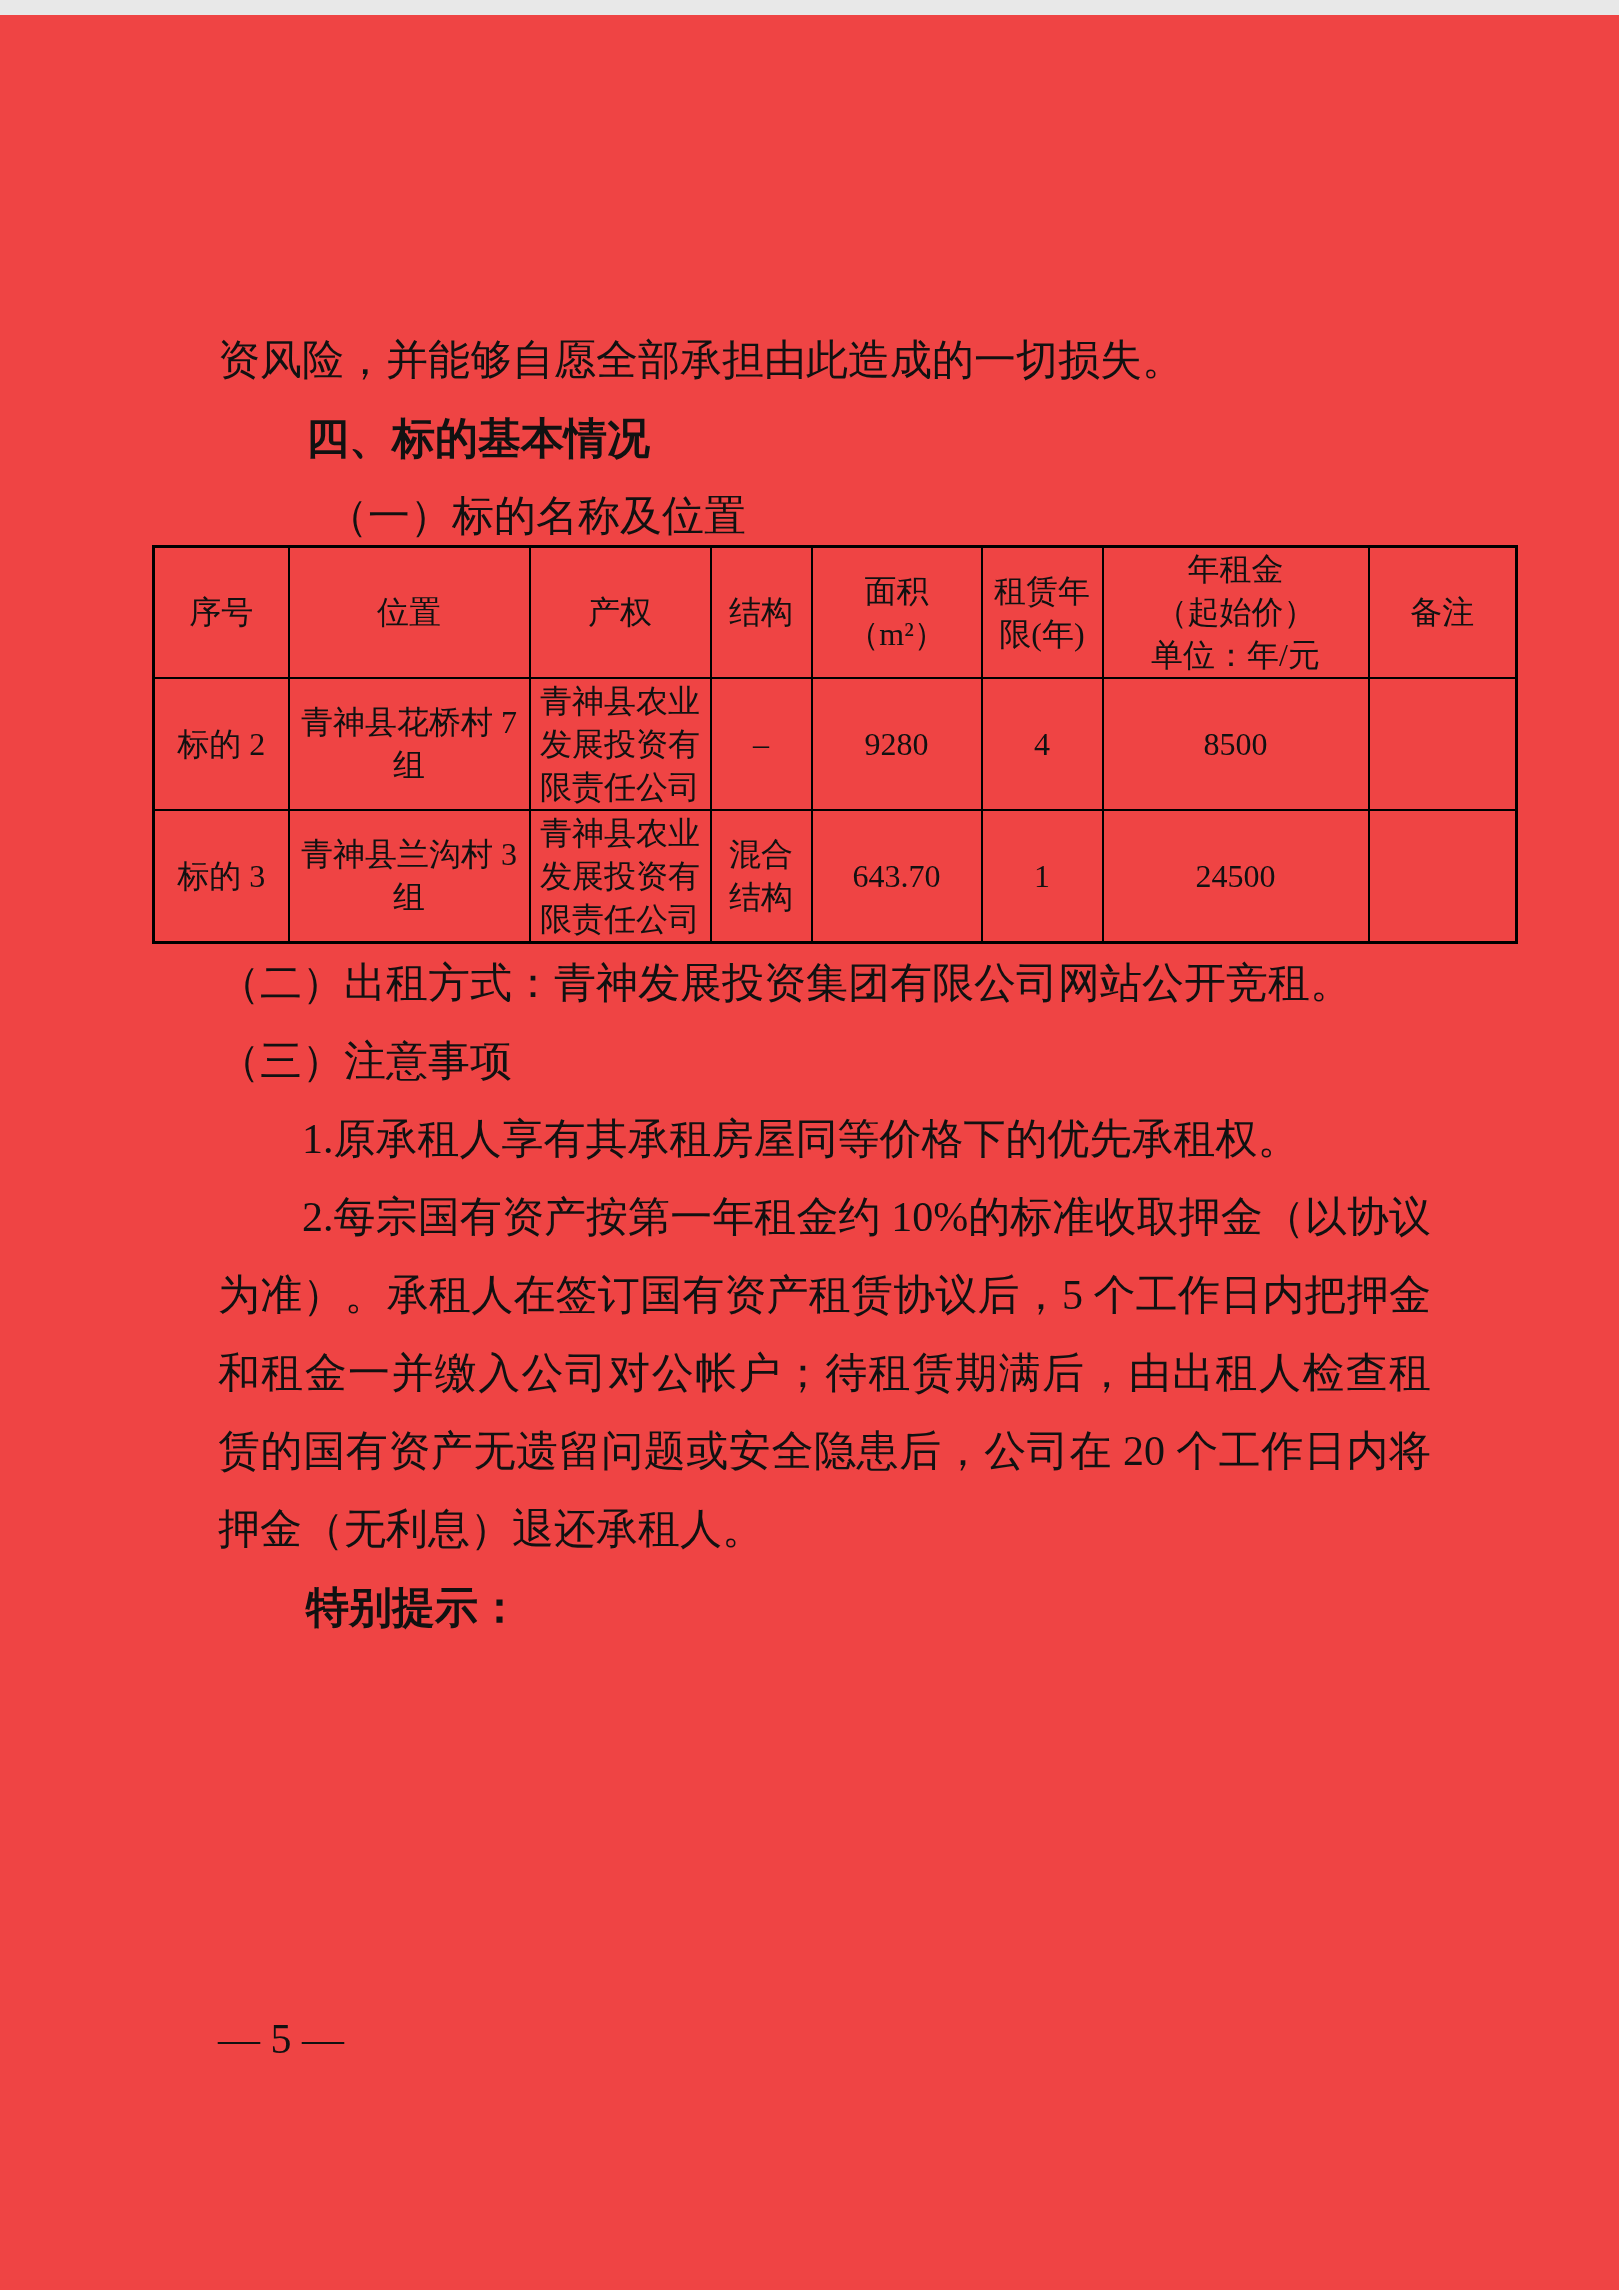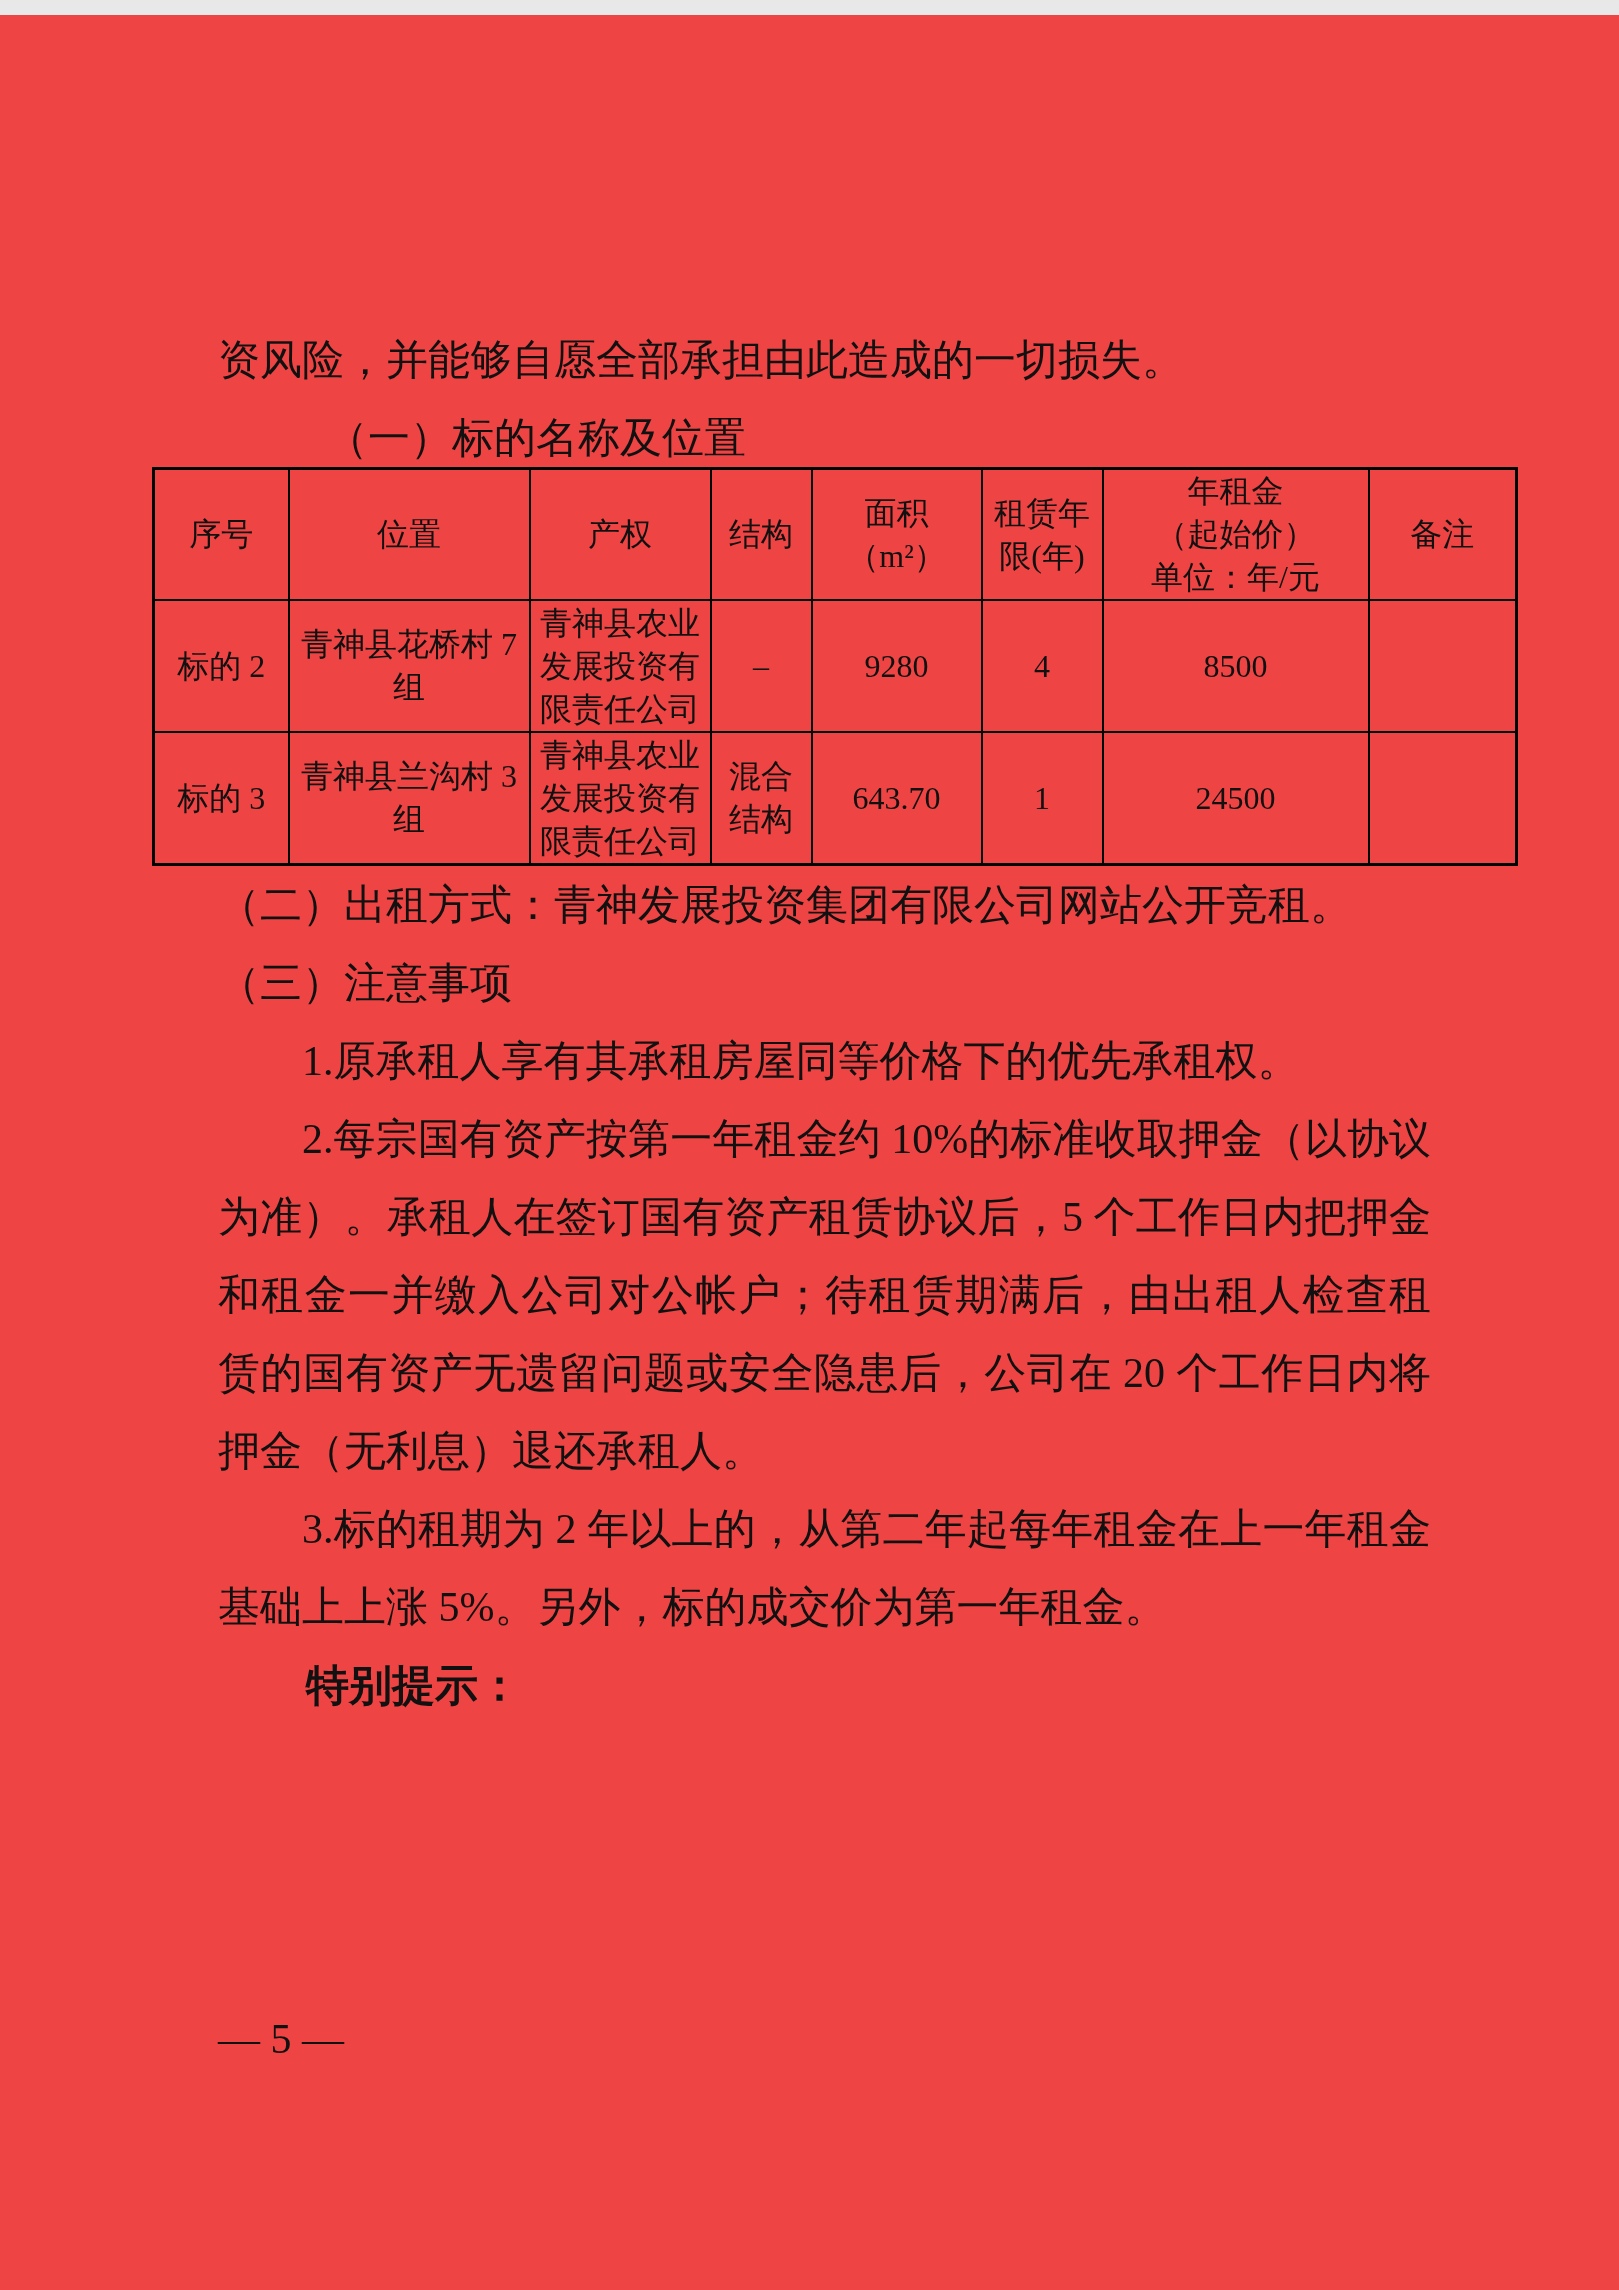"四、标的基本情况" h2.section-heading { html: none -> <h2>四、标的基本情况</h2> }
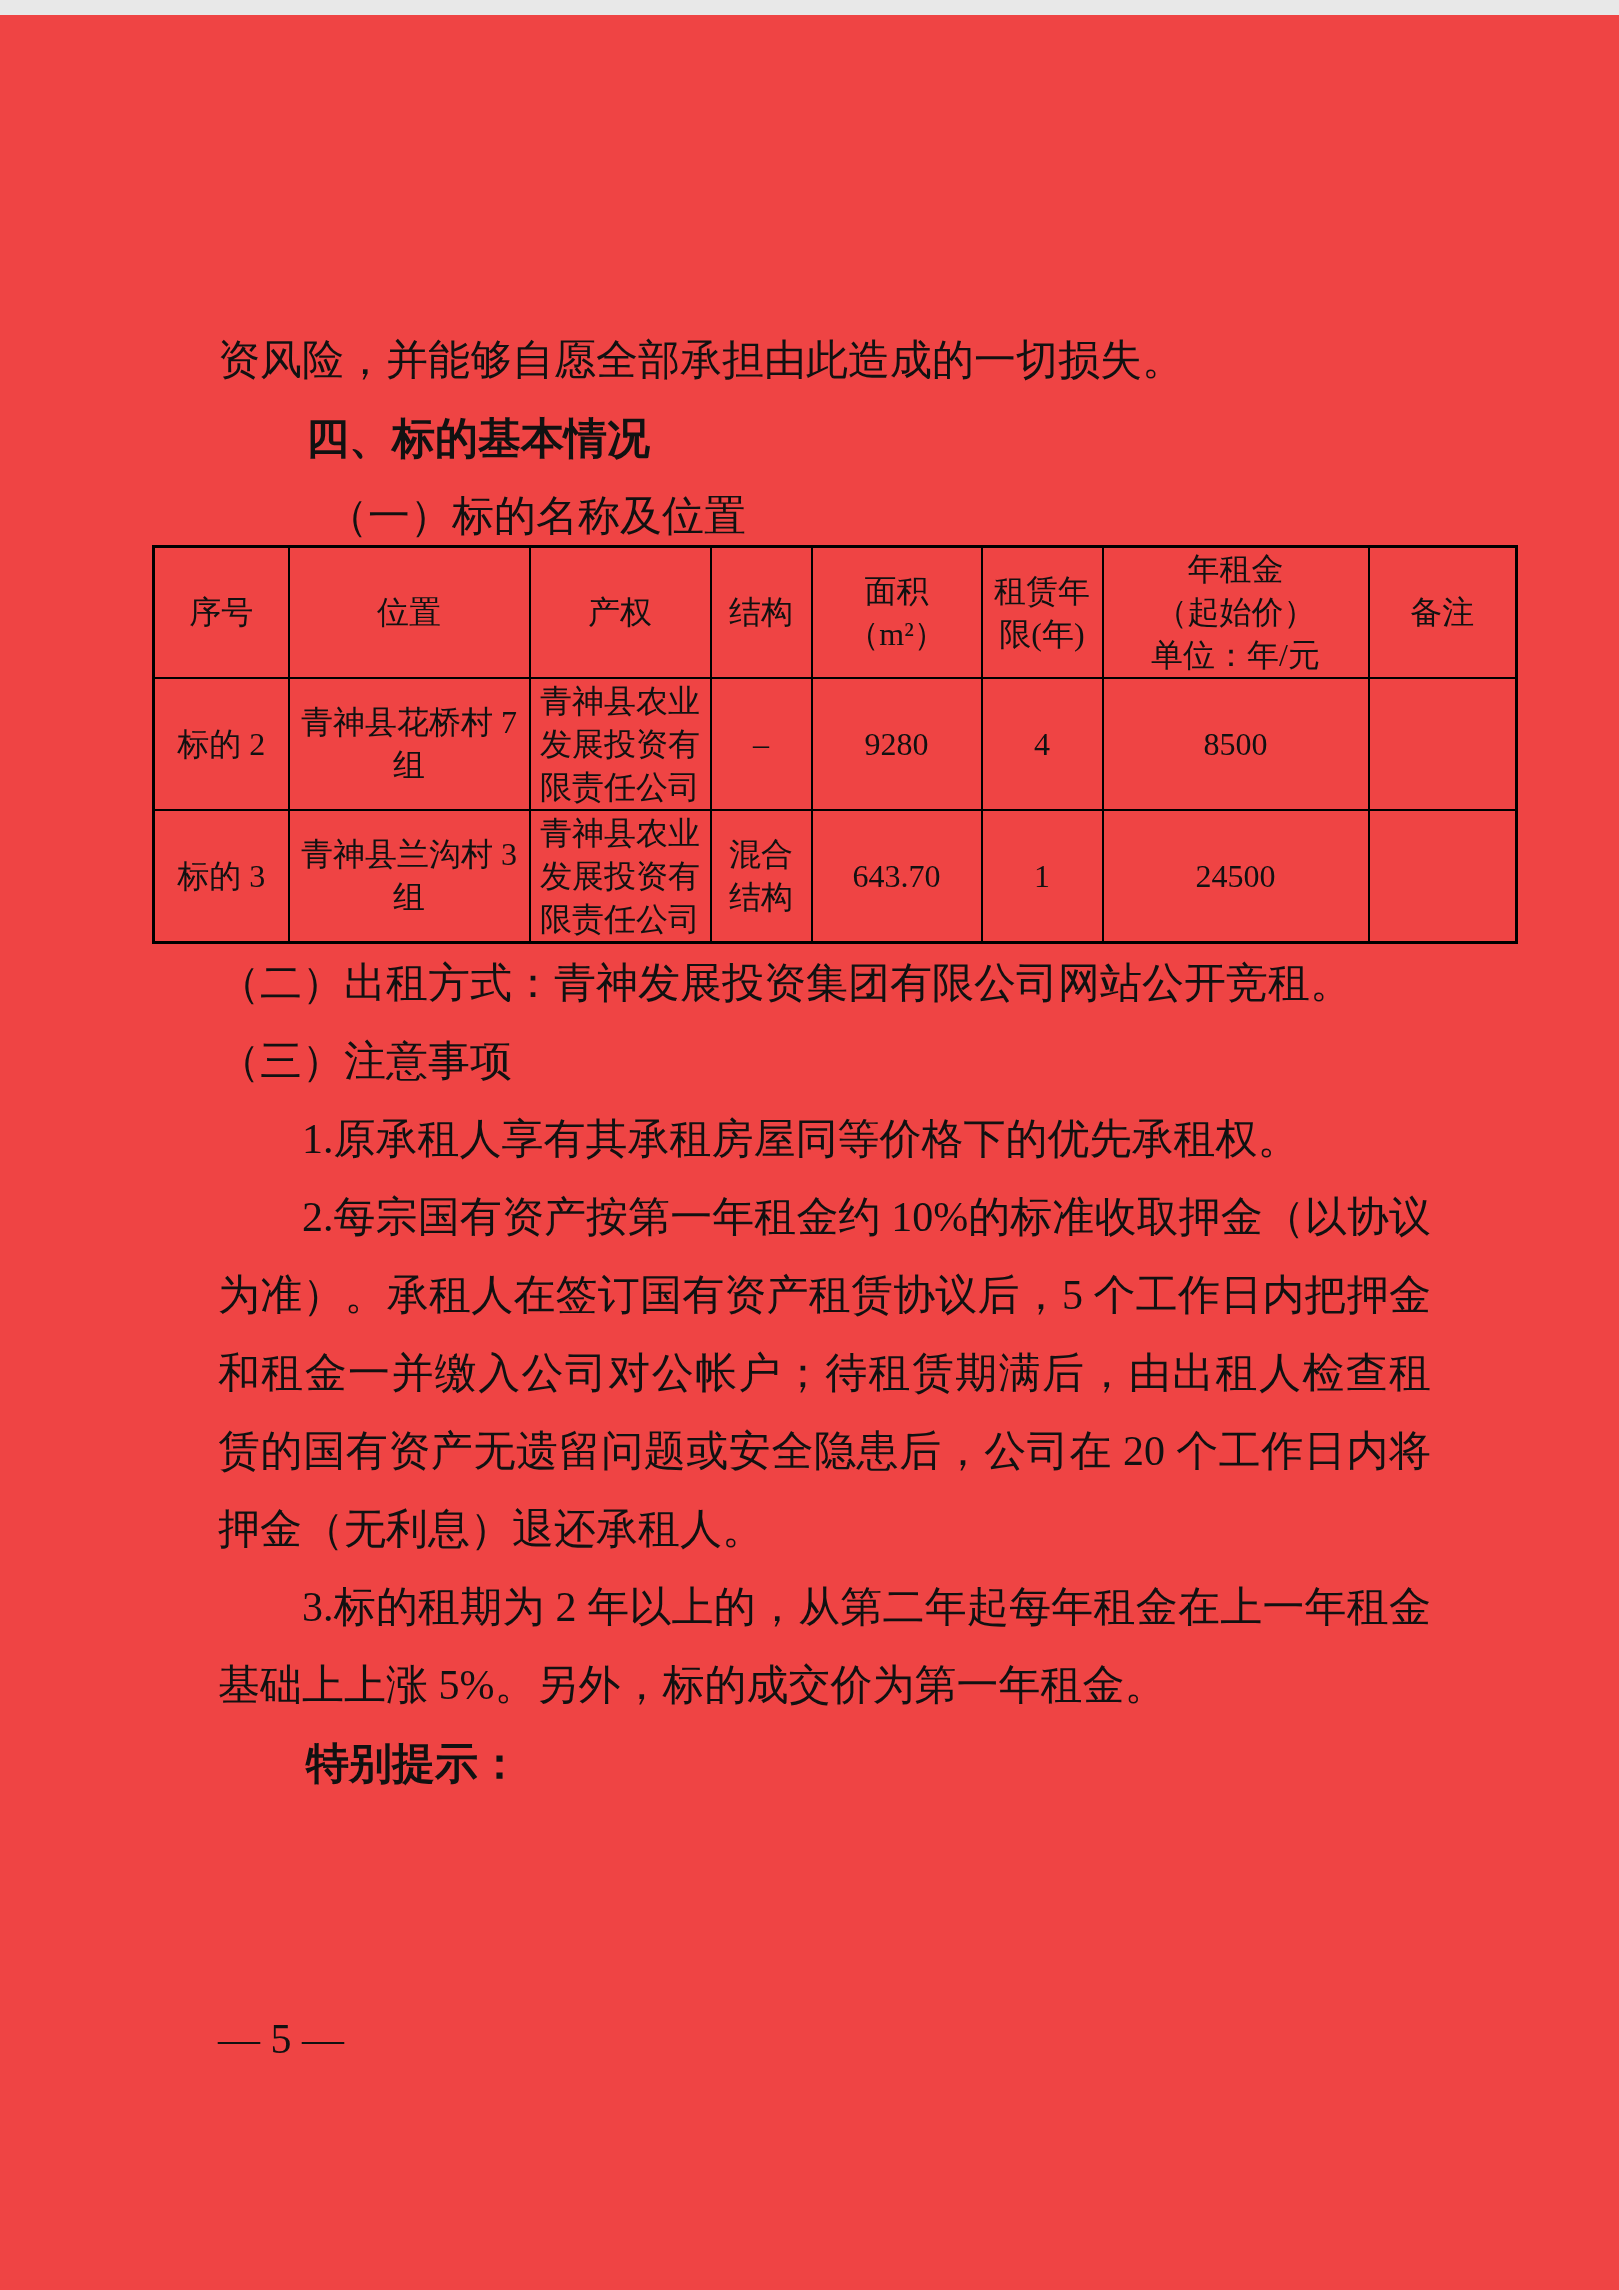"3.标的租期为 2 年以上的，从第二年起每年租金在上一年租金基础上上涨" p.body { html: <p>3.标的租期为 2 年以上的，从第二年起每年租金在上一年租金基础上上涨 5%。另外，标的成交价为第一年租金。</p> -> none }
